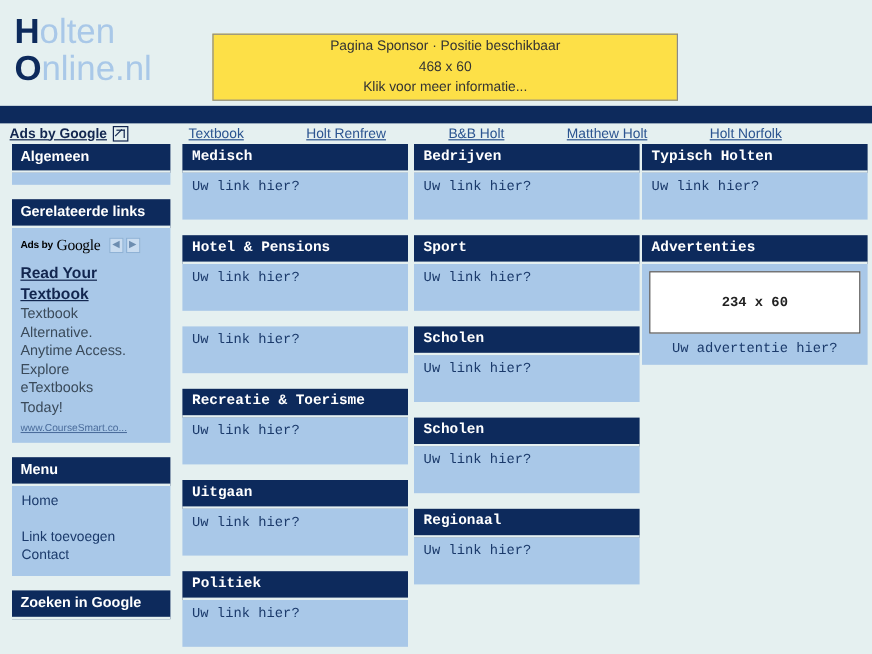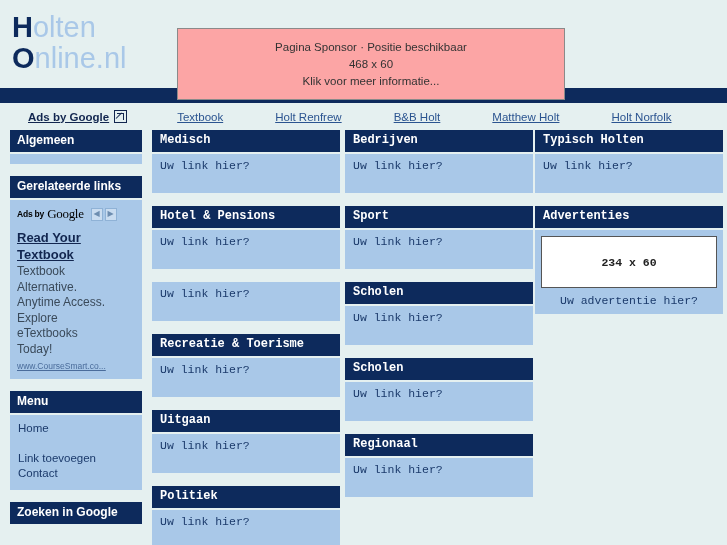"Pagina Sponsor · Positie beschikbaar" #sponsor-box { background: #fca5a5 -> #fde047; height: 72px -> 56px }
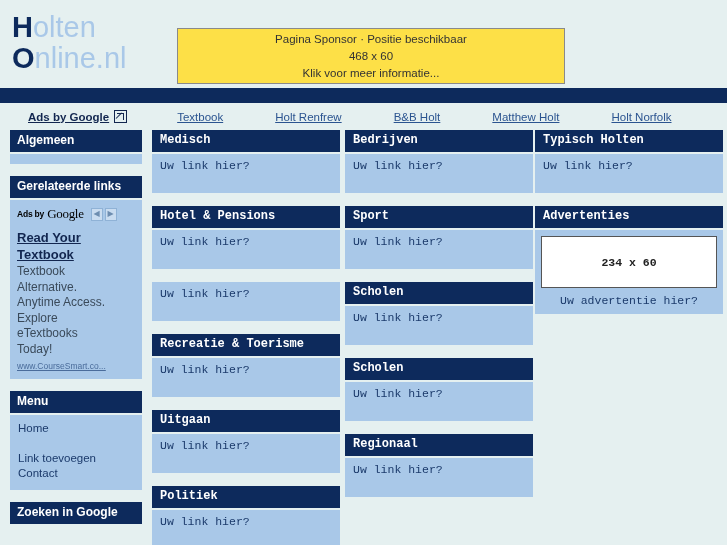"Ads by Google" #adbar { height: 27px -> 17px; padding-left: 28px -> 8px }
